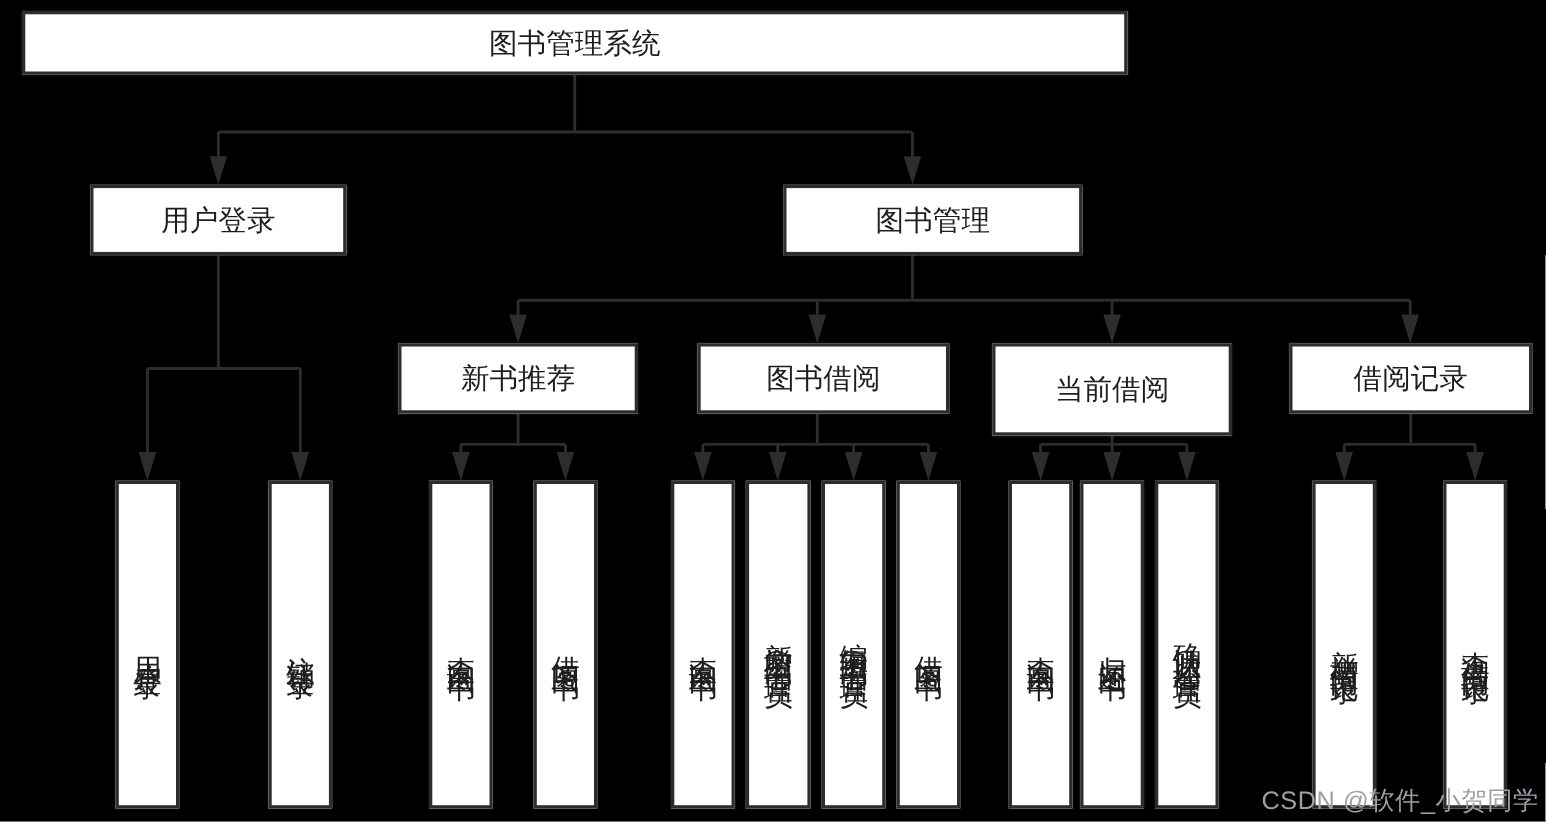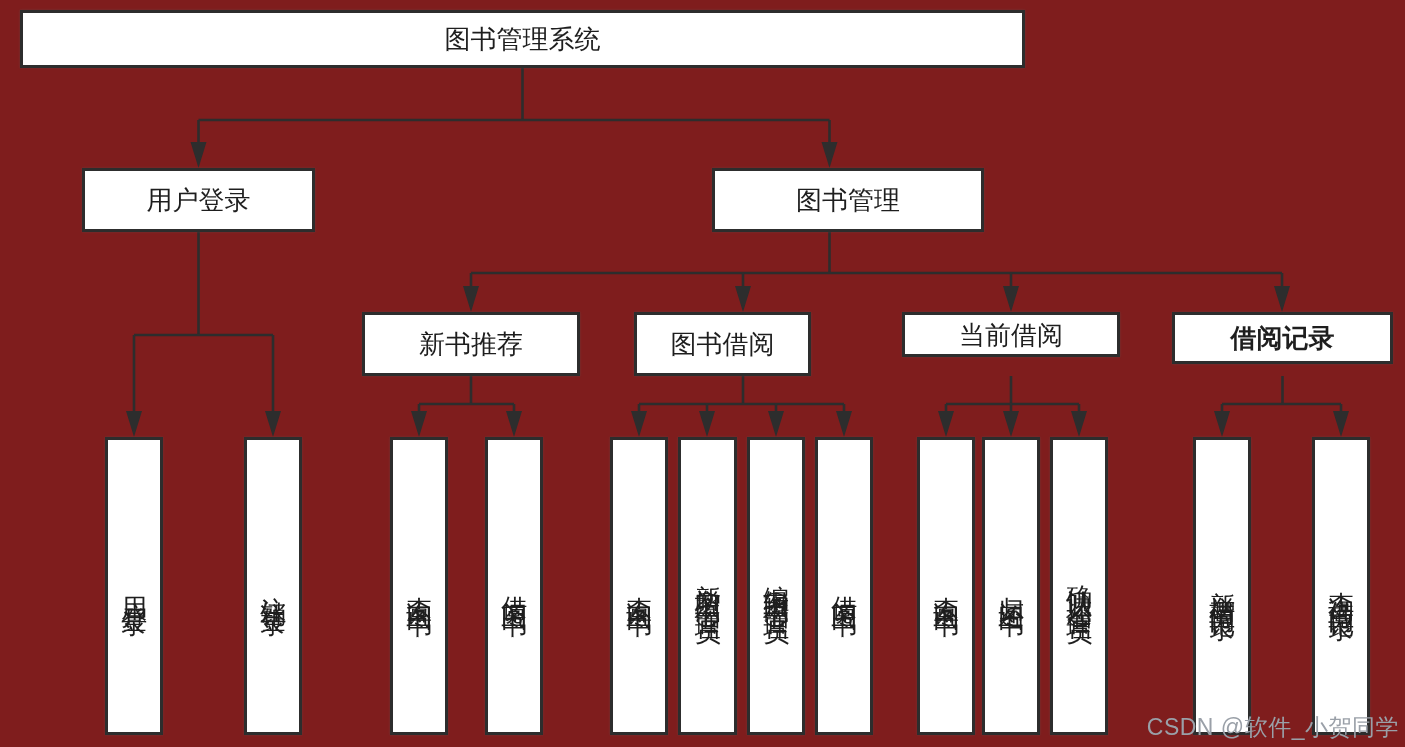"图书管理系统" .canvas { background: #7f1d1d -> #000000 }
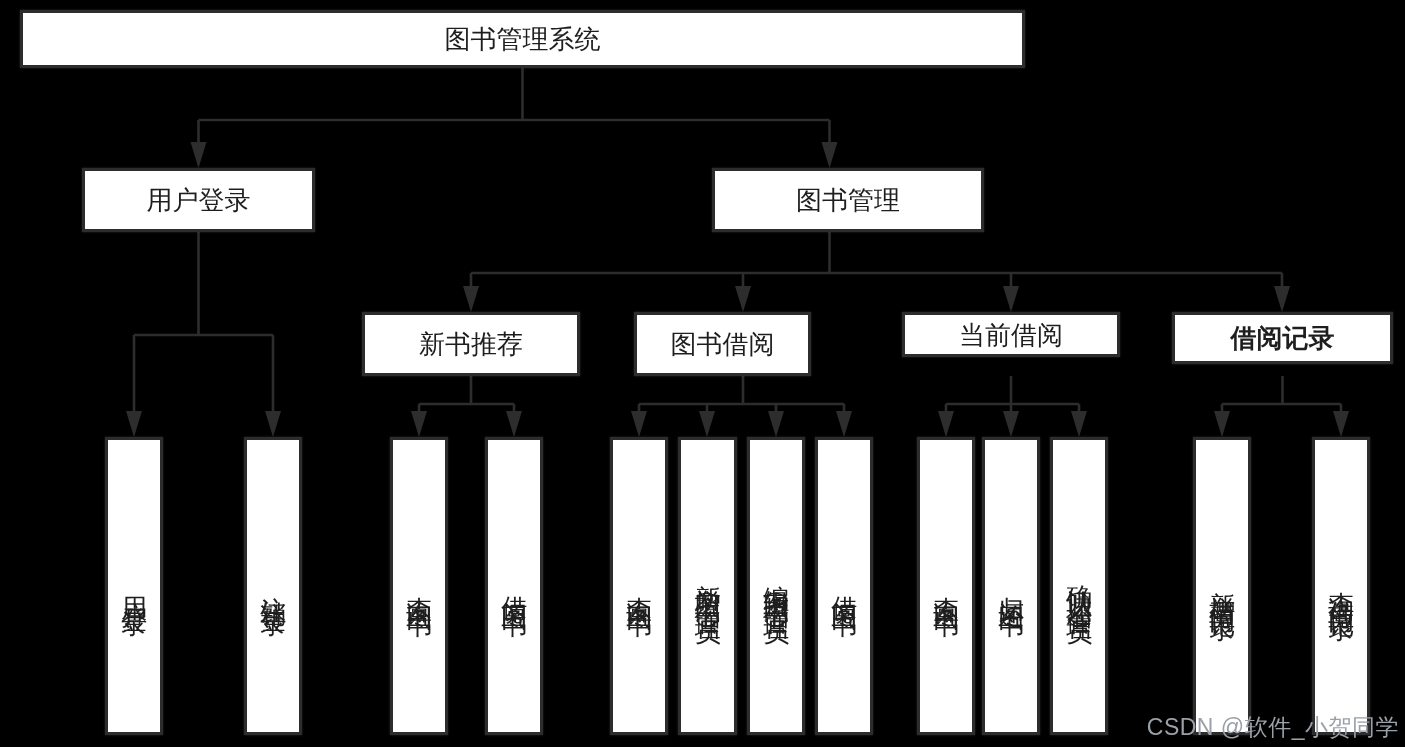"图书借阅" div.node { width: 177px -> 229px }
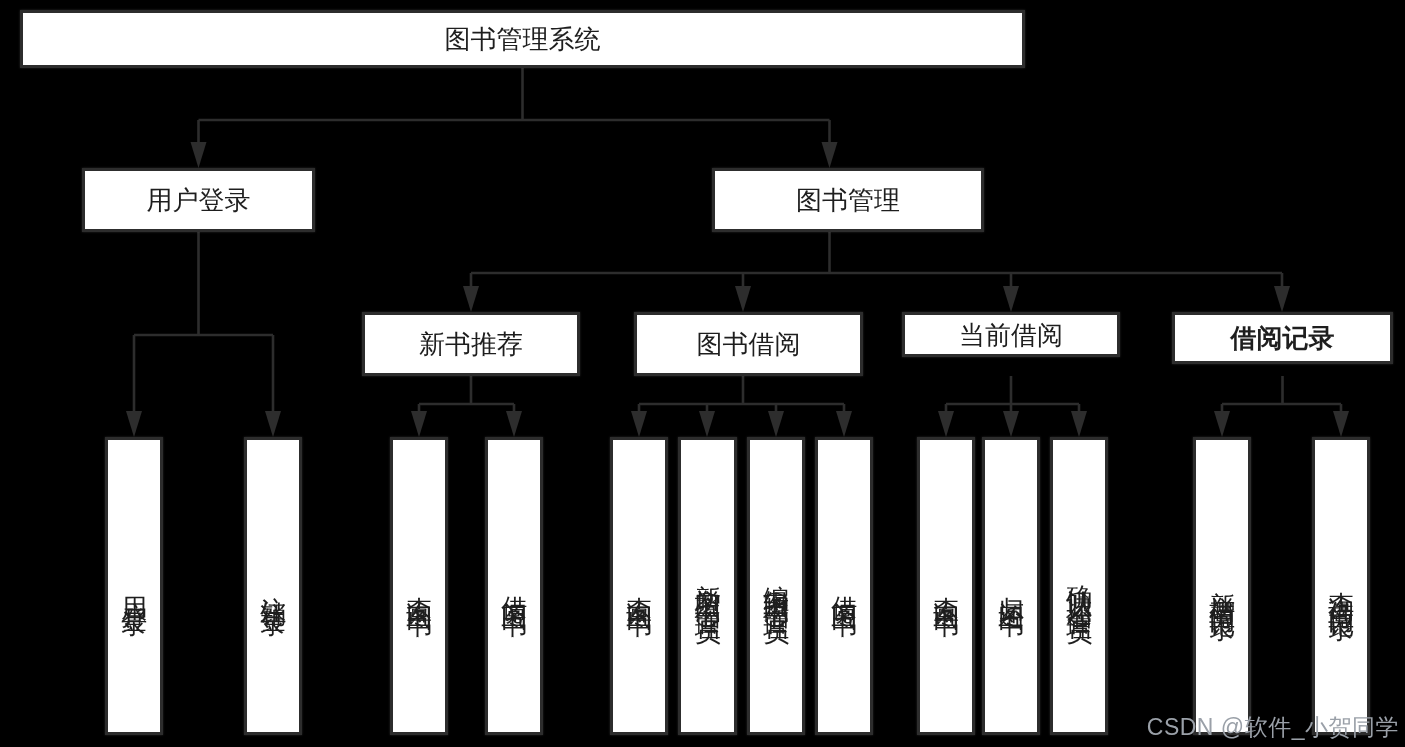"当前借阅" div.node { height: 45px -> 84px }
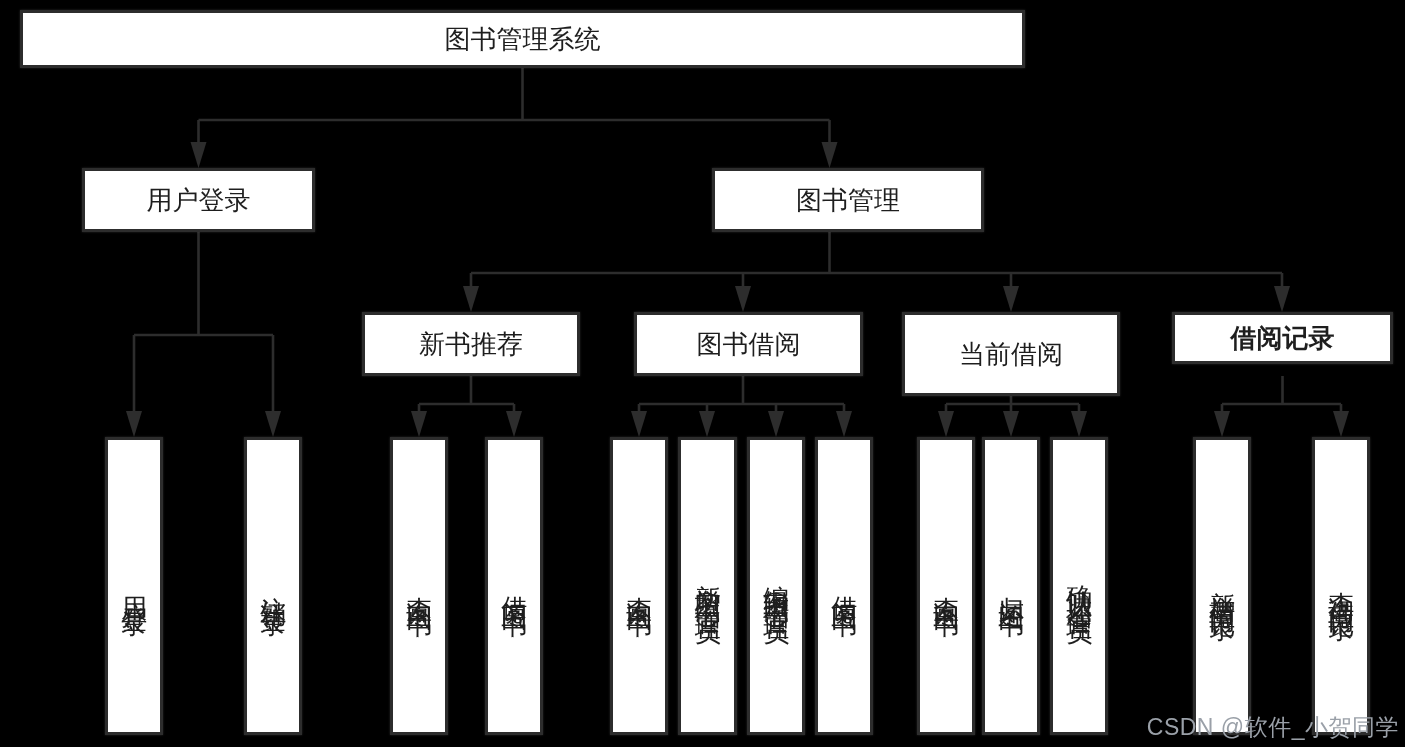"借阅记录" div.node { font-weight: bold -> none; height: 52px -> 64px }
